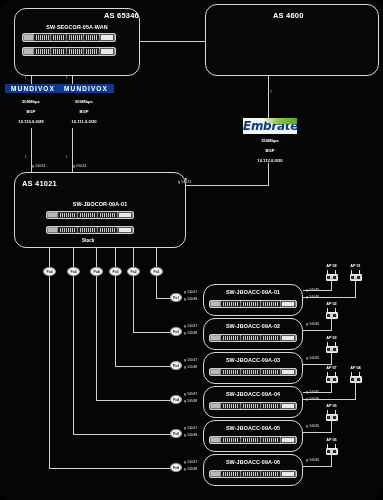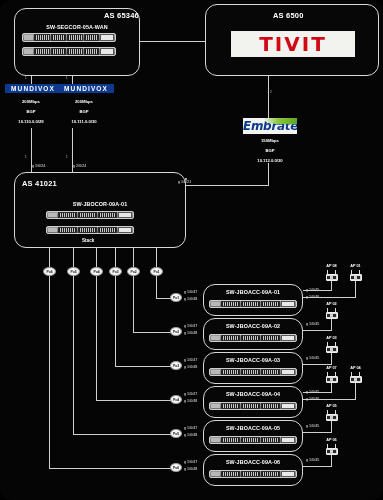"AS 6500" div.as-label { text: 6500 -> 4600 }
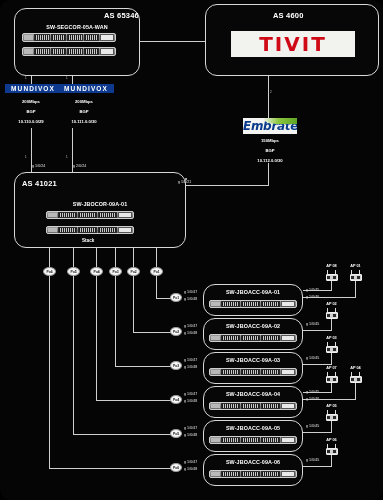"TIVIT" div.logo-tivit { html: <div>TIVIT</div> -> none }
